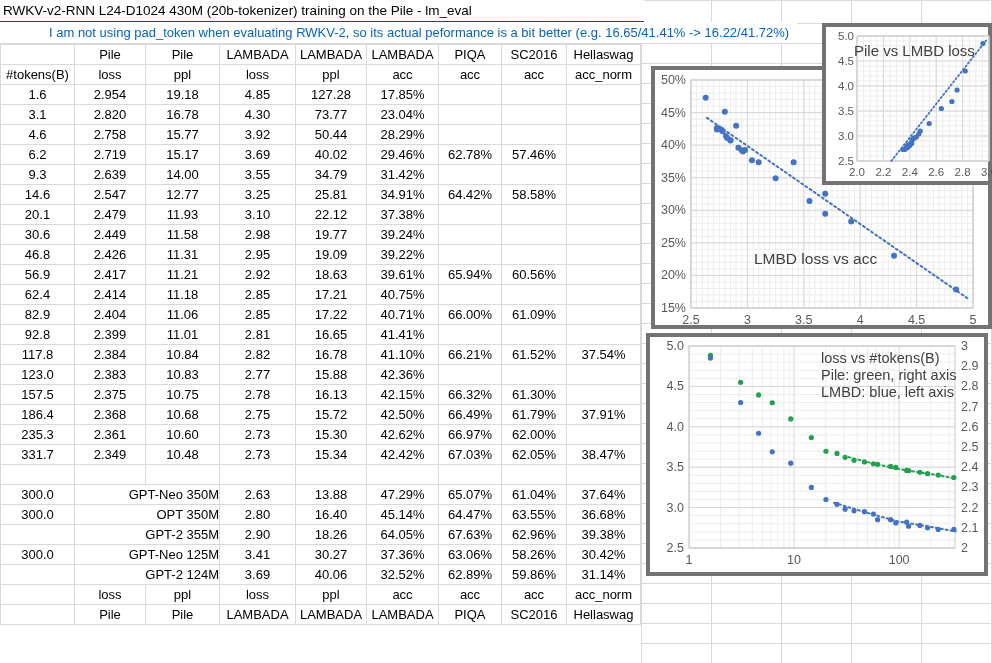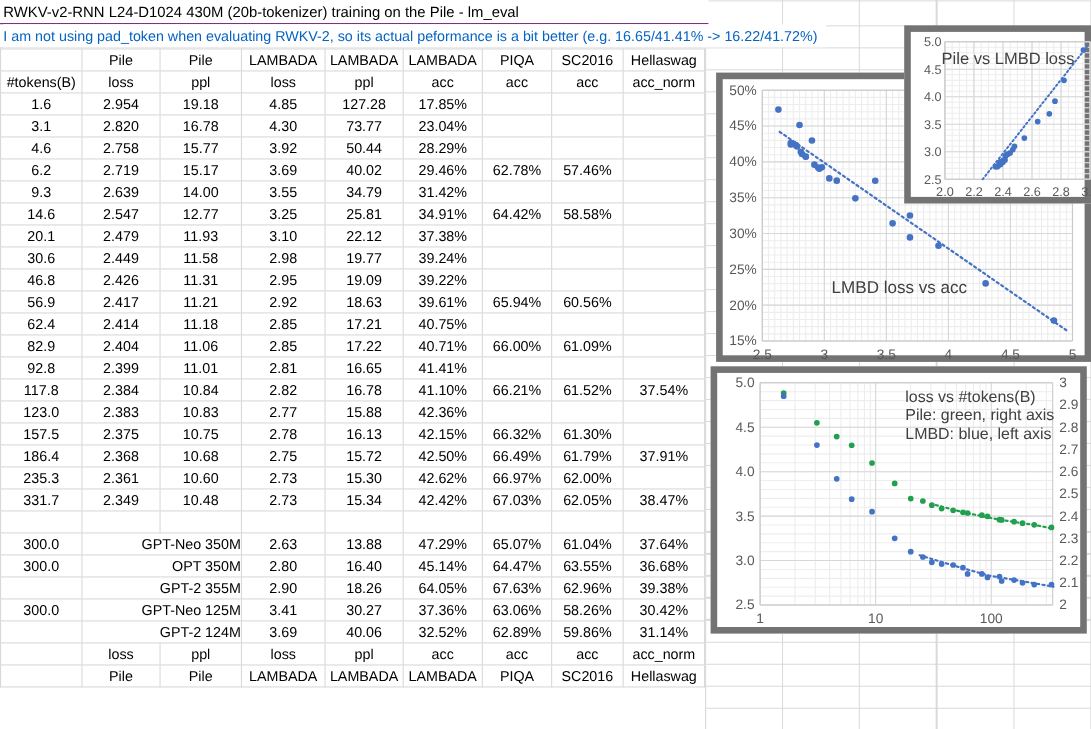"I am not using pad_token" .noterow span { margin-left: none -> 46px }
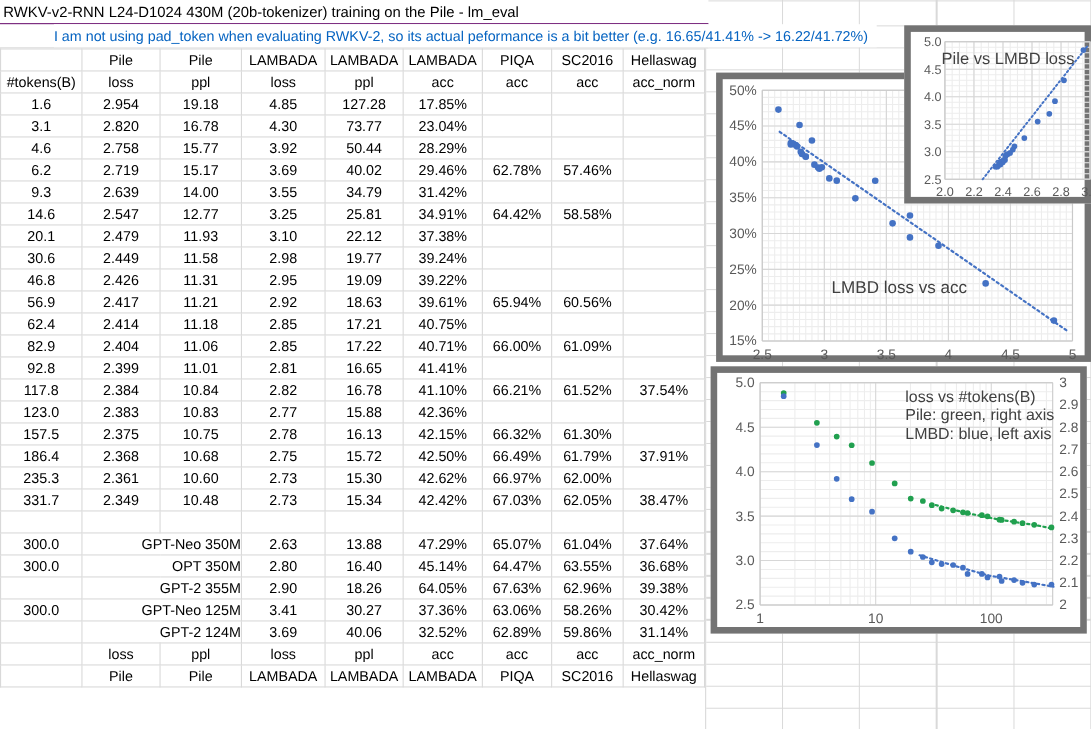"5.0" .chart { border: 6px solid #737373 -> 4px solid #737373 }
